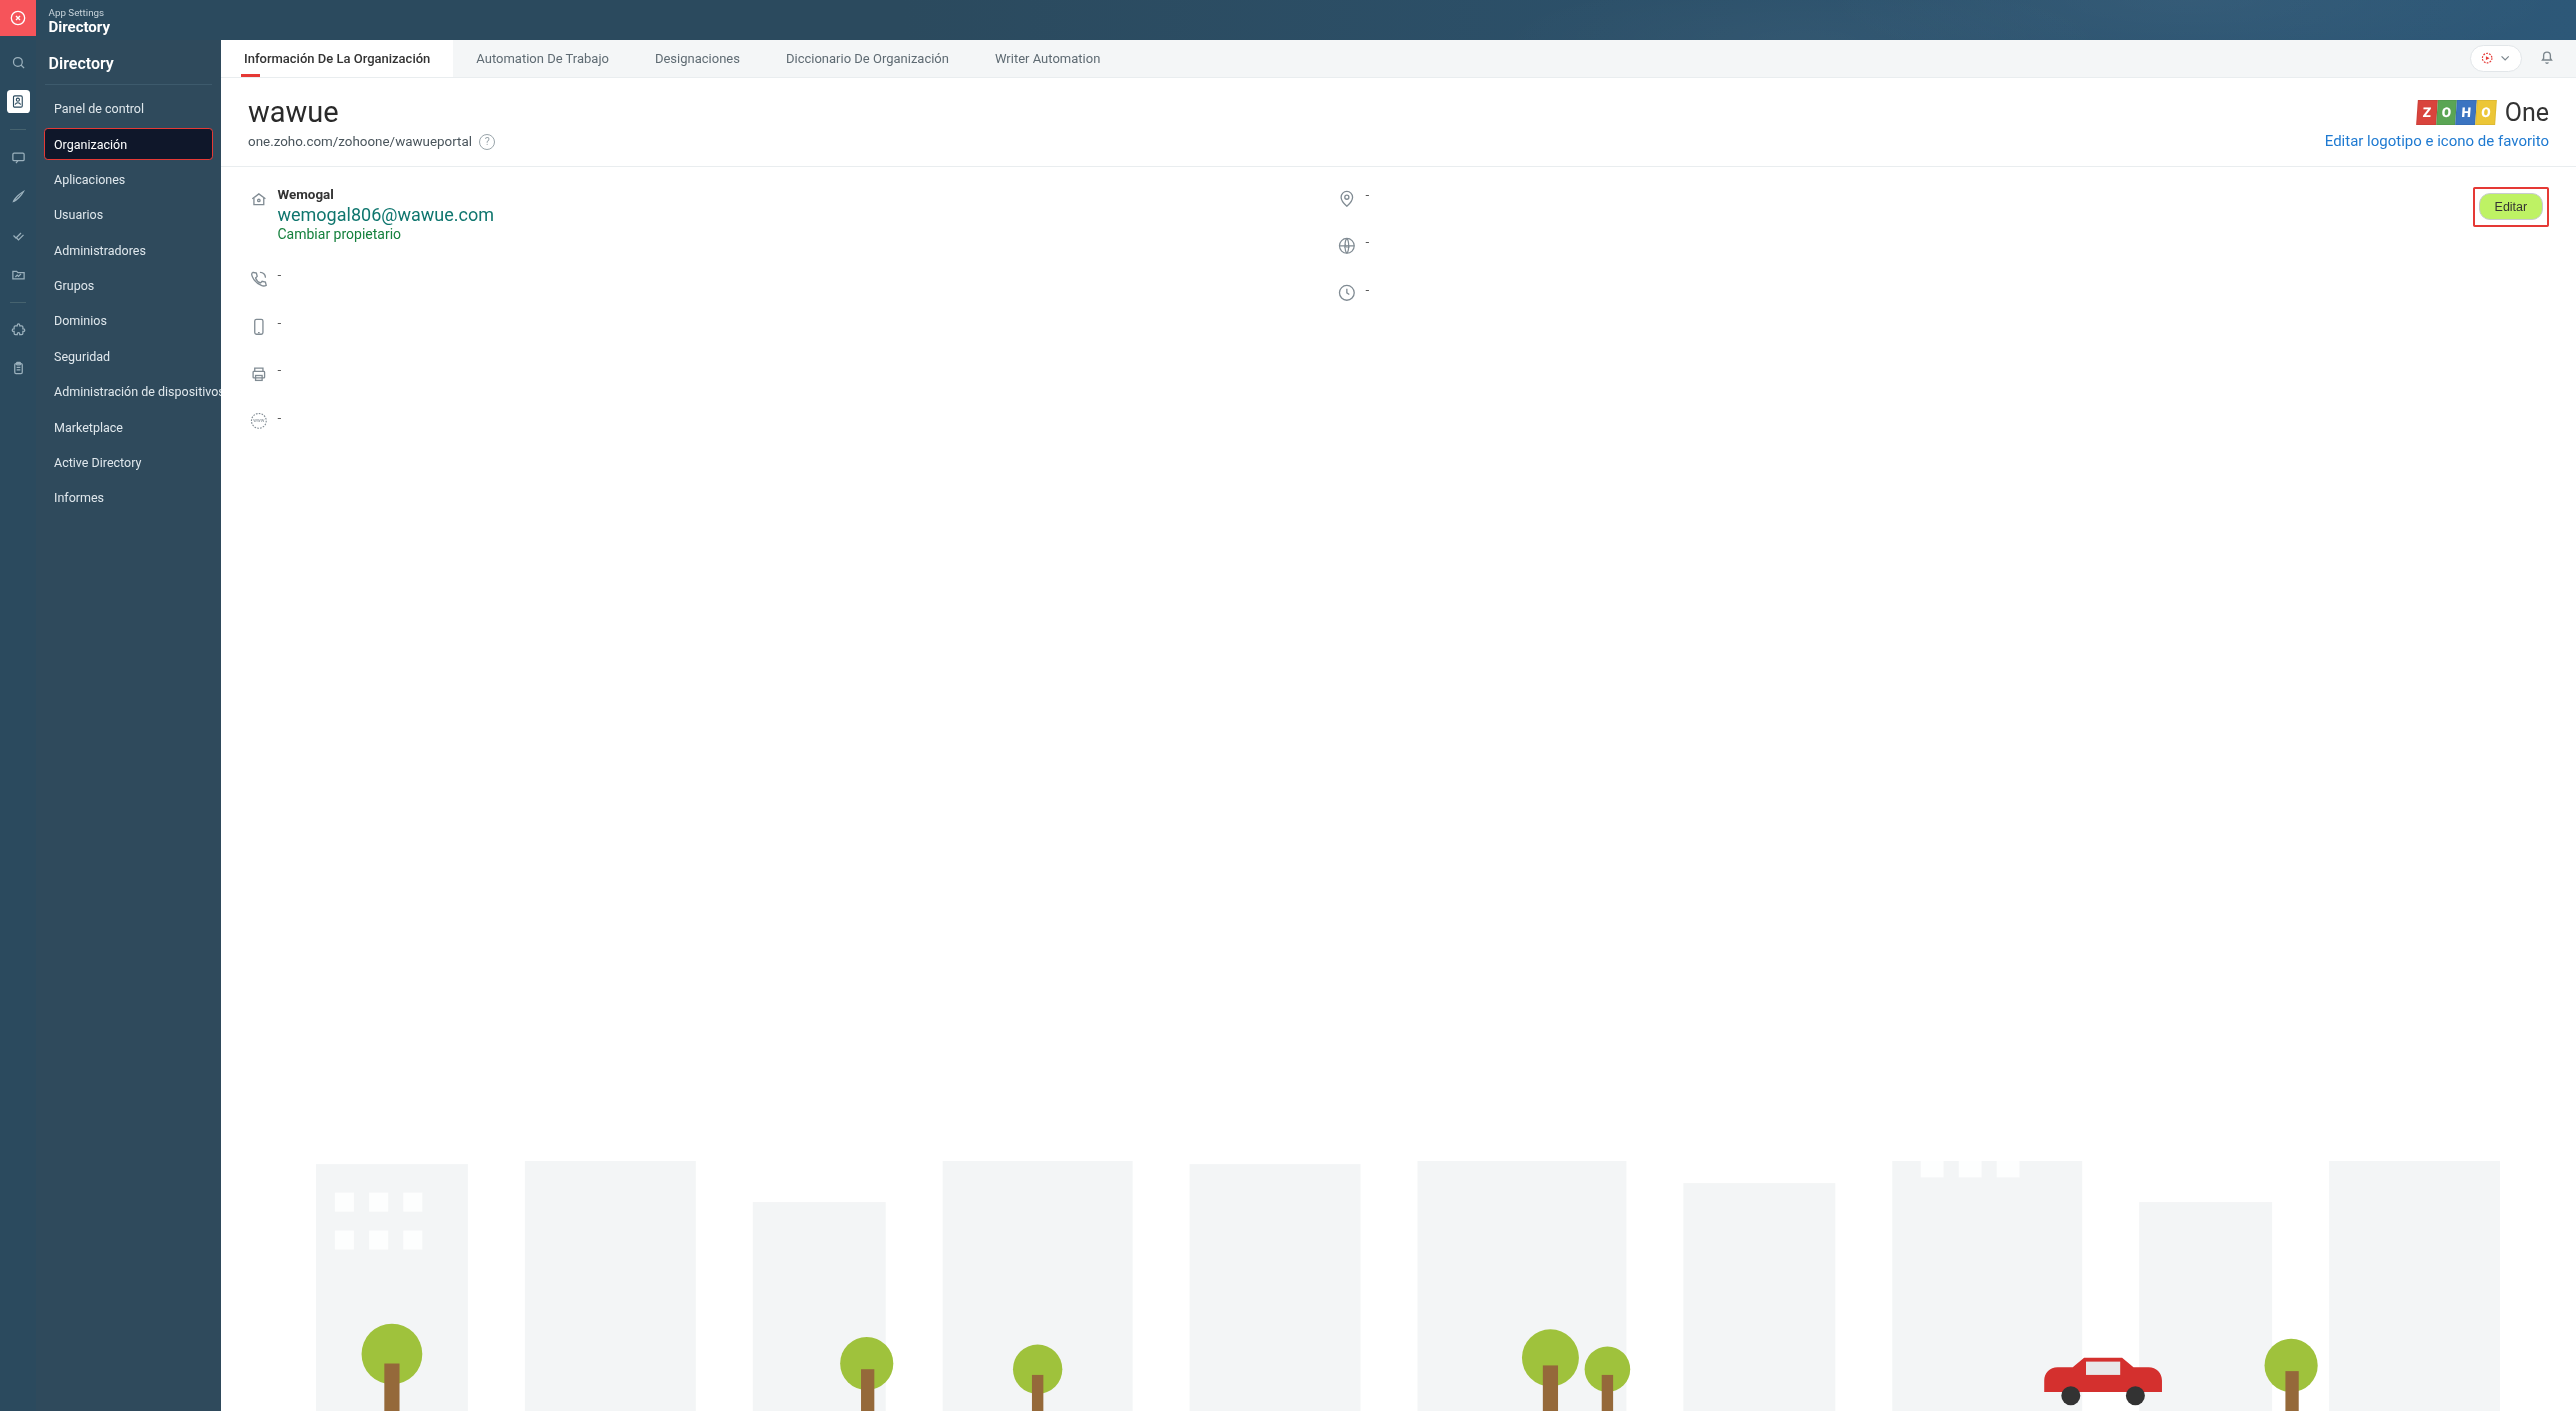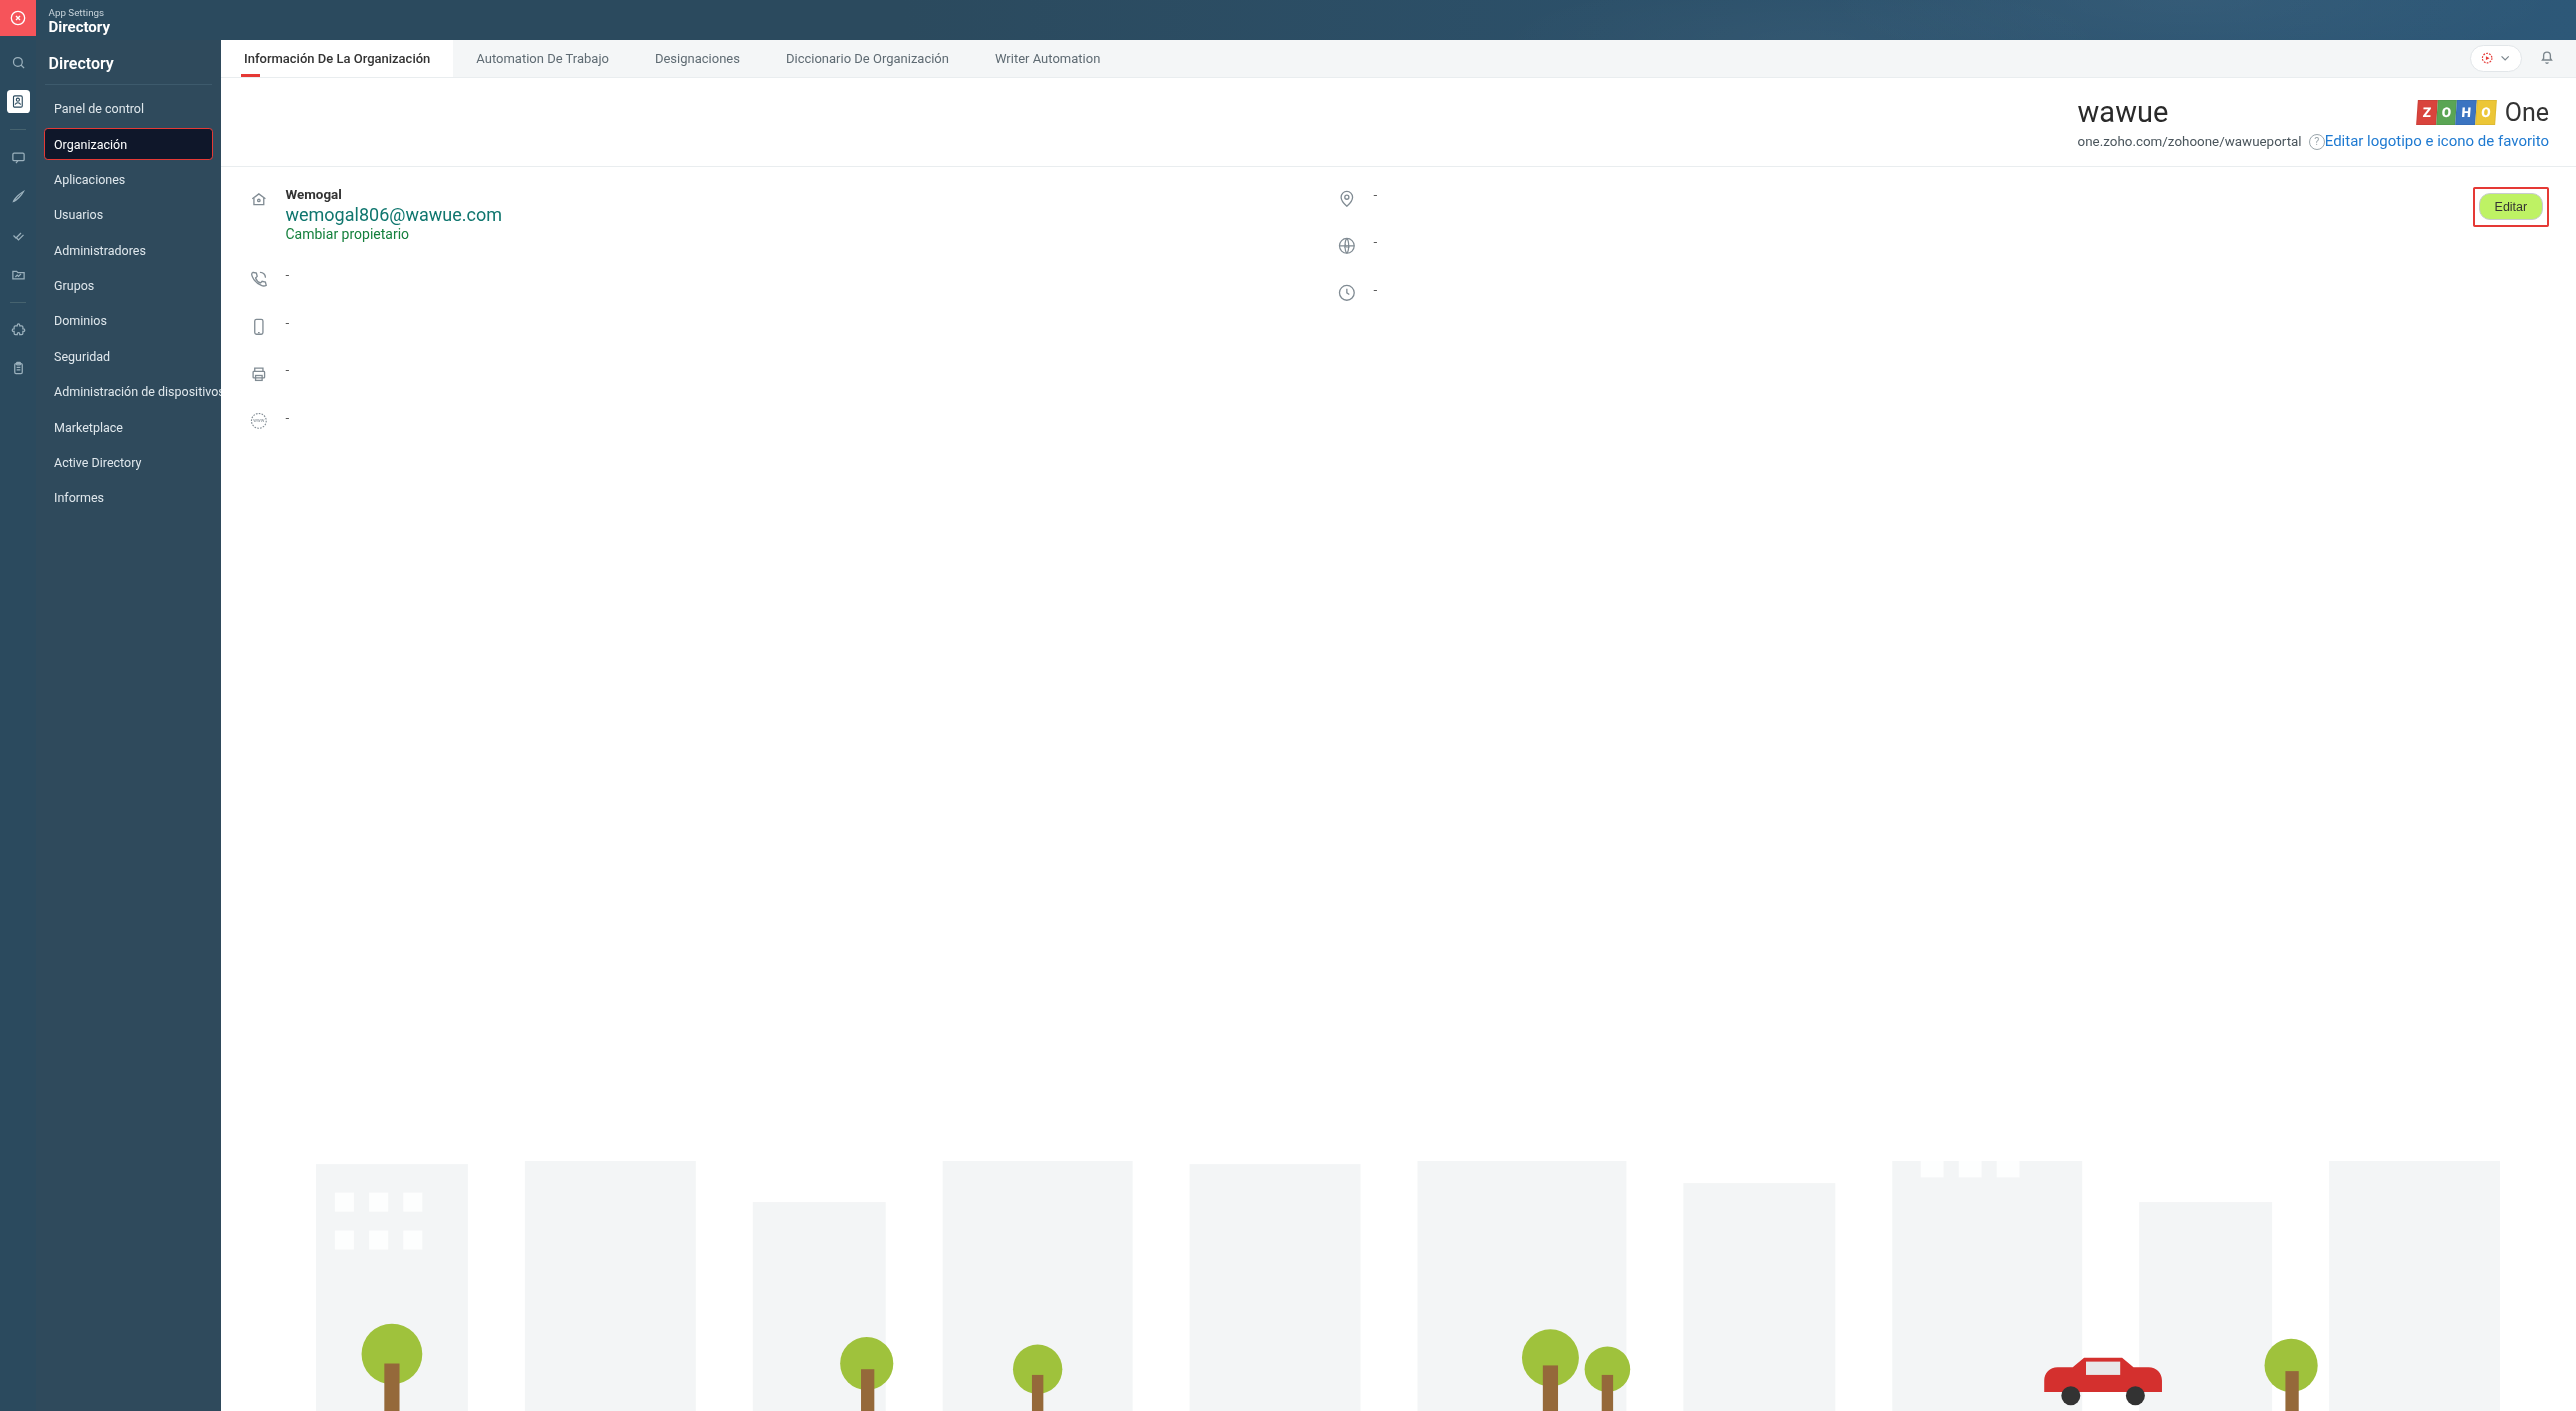"wawue" .org-header { justify-content: flex-end -> space-between }
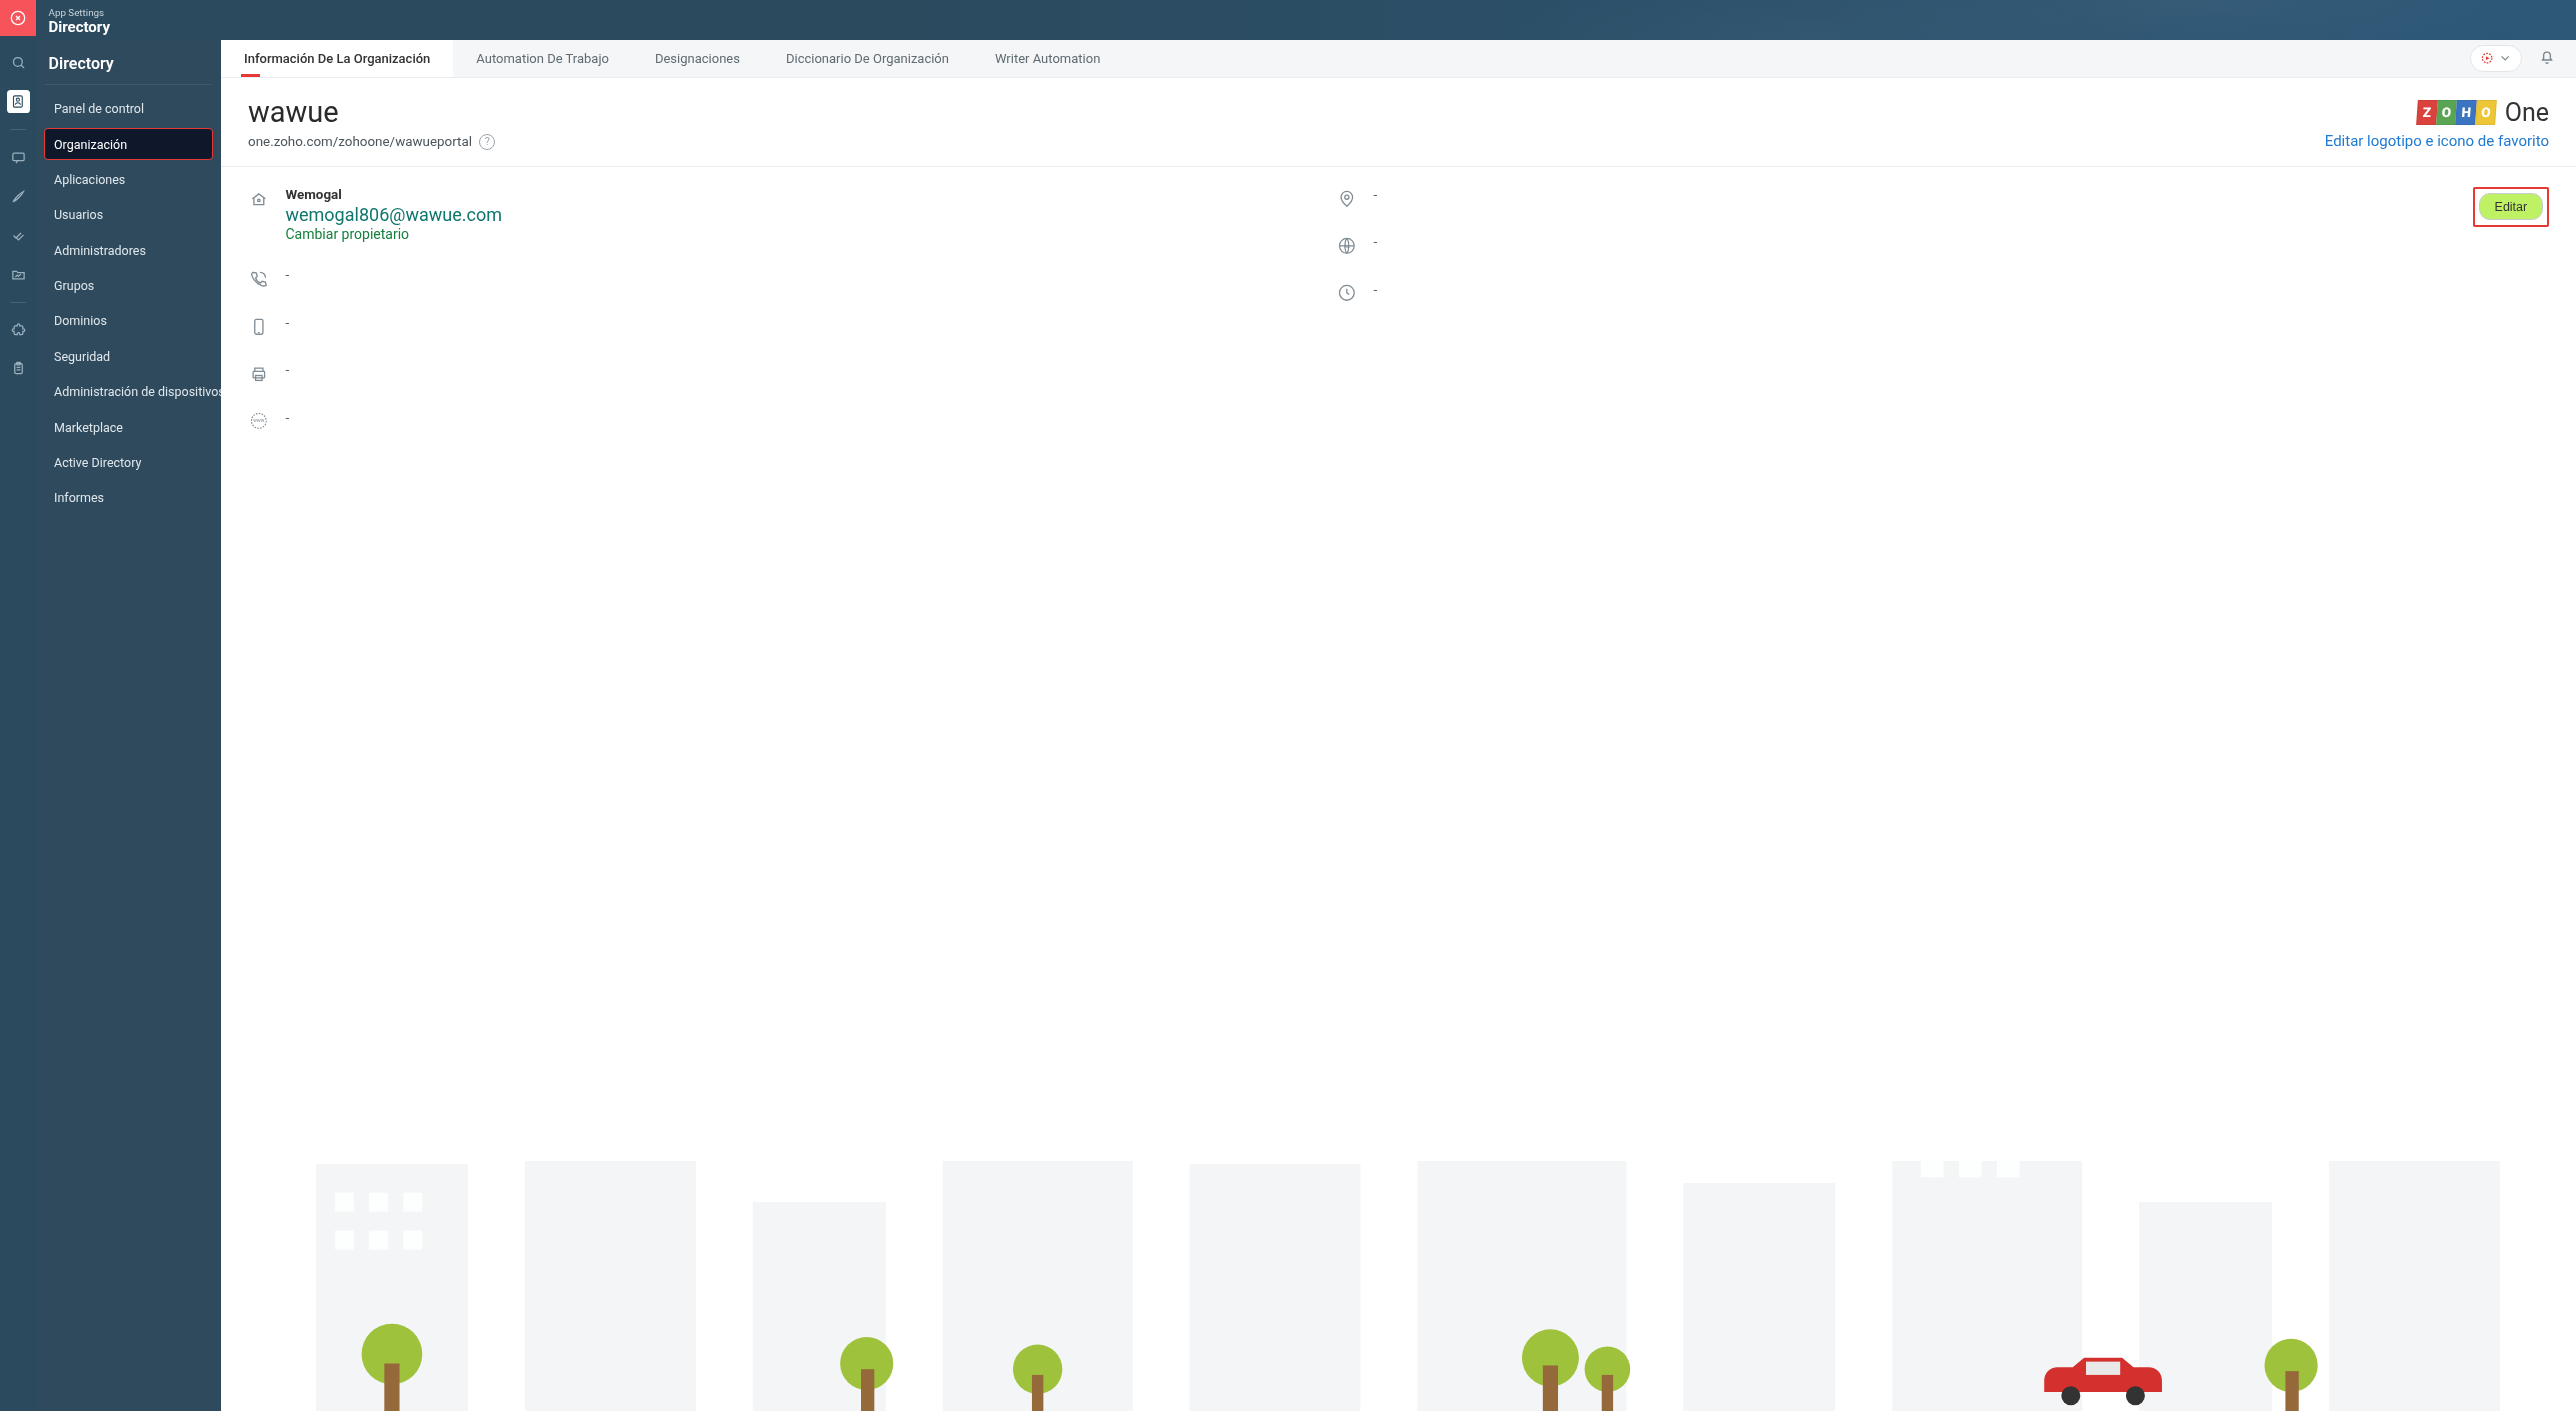"Wemogal" .detail-row { gap: 16px -> 8px }
